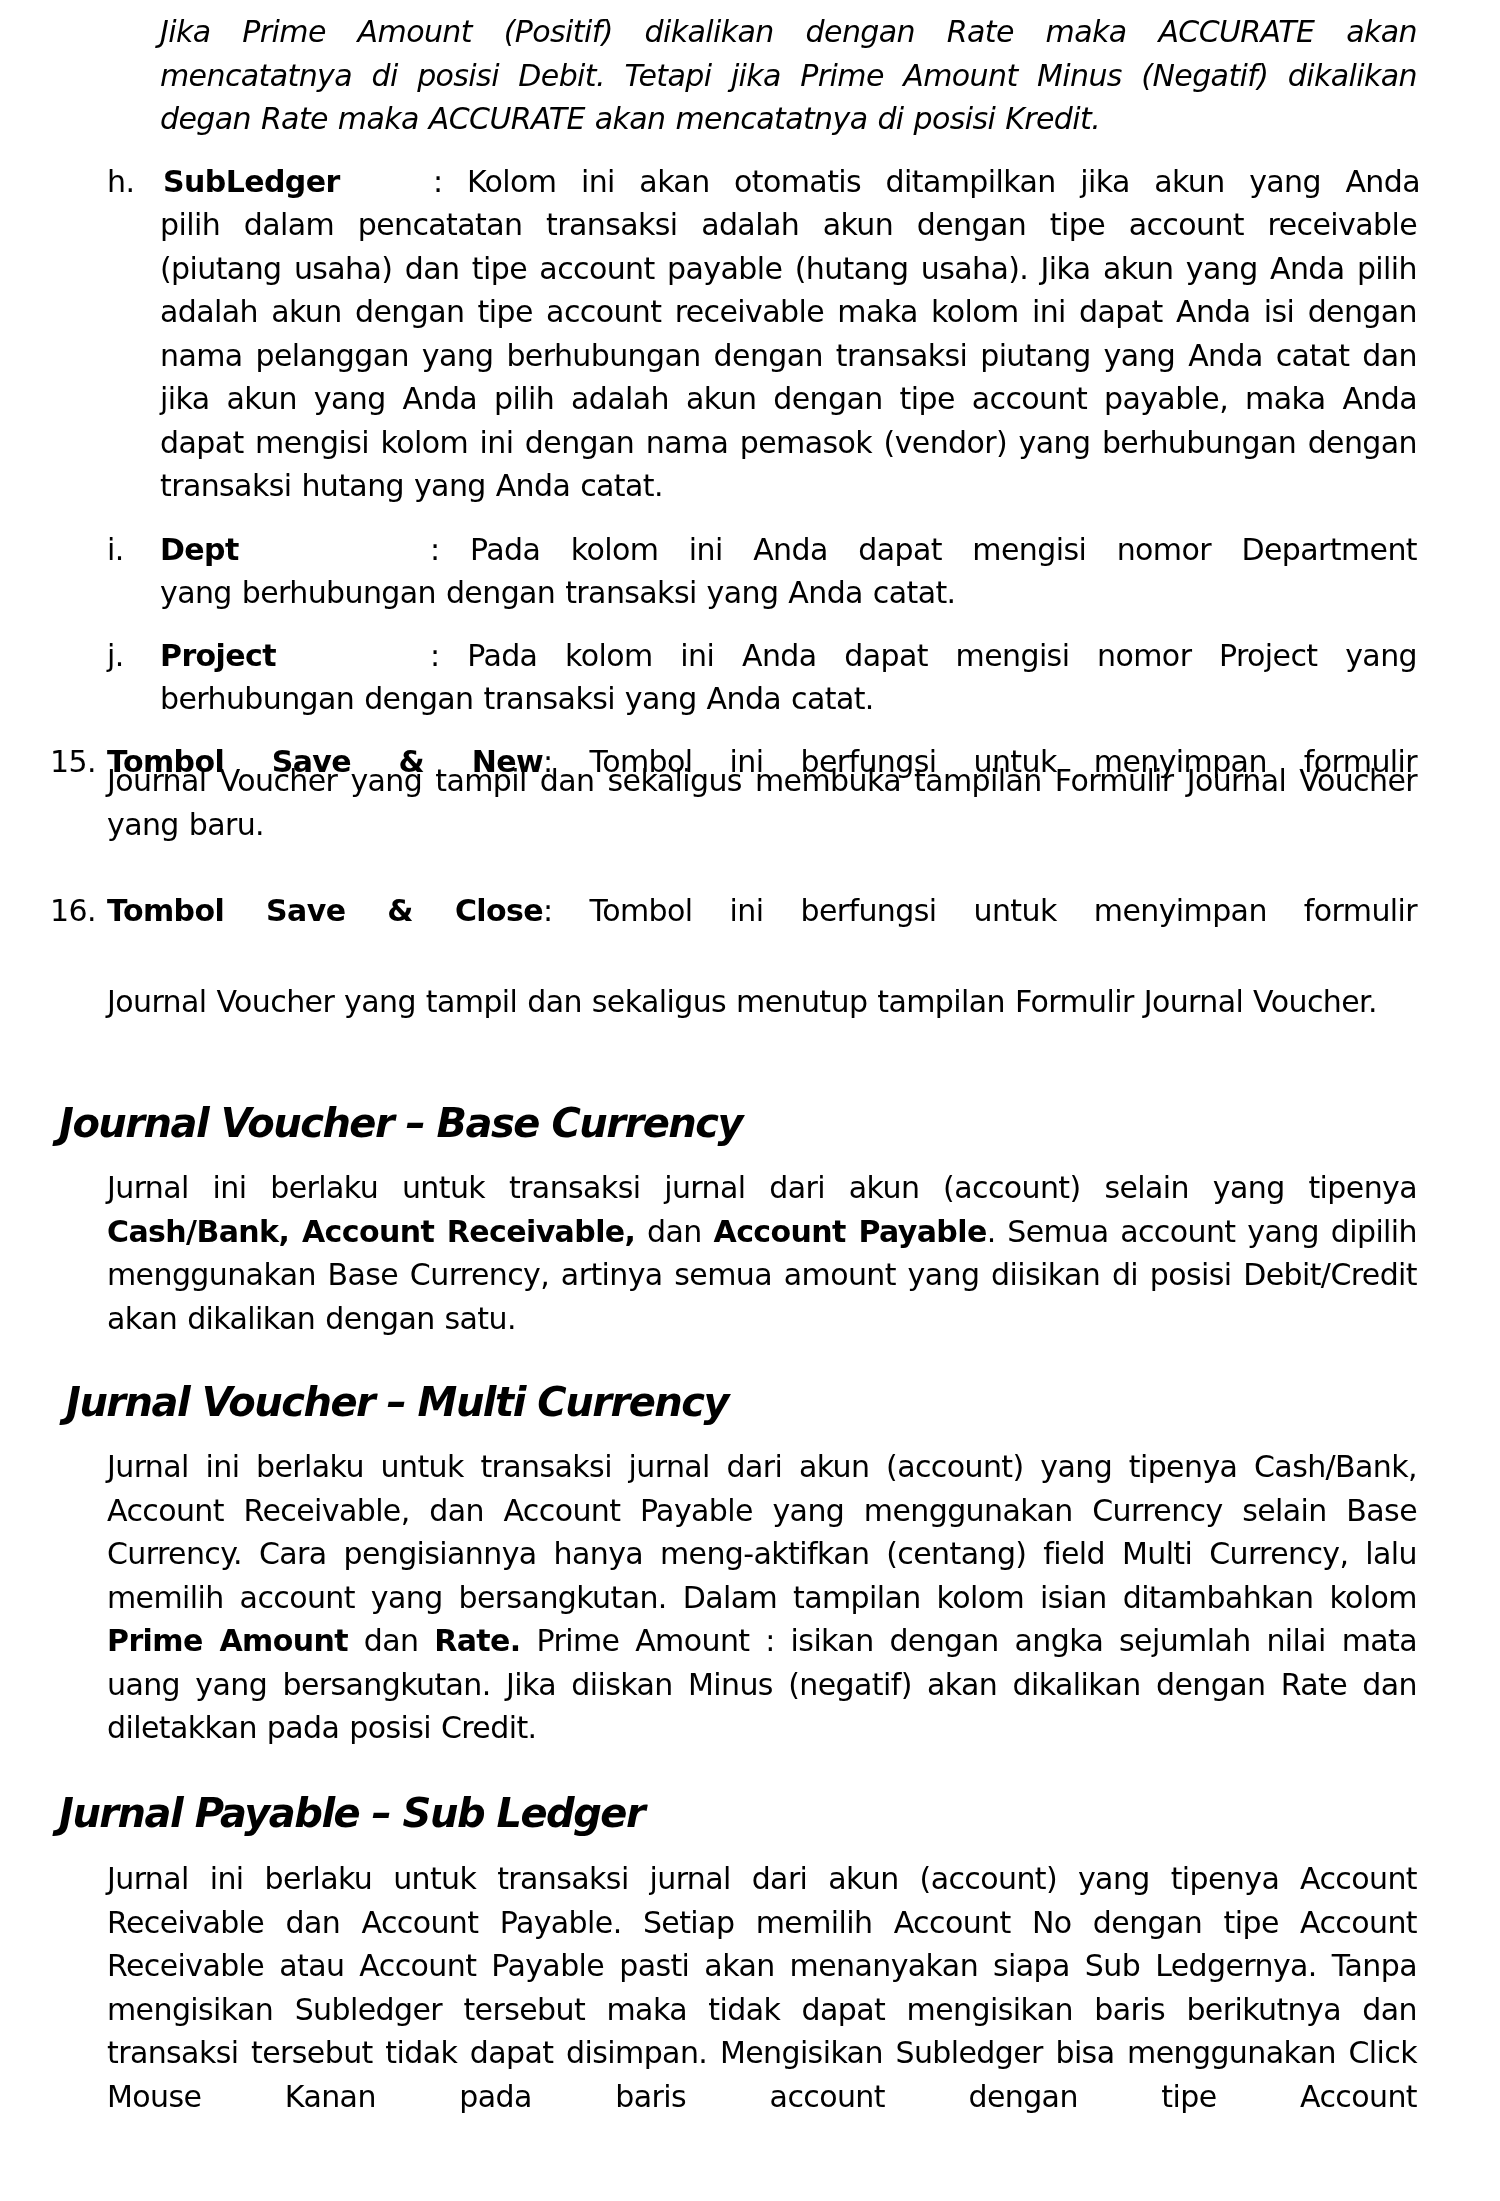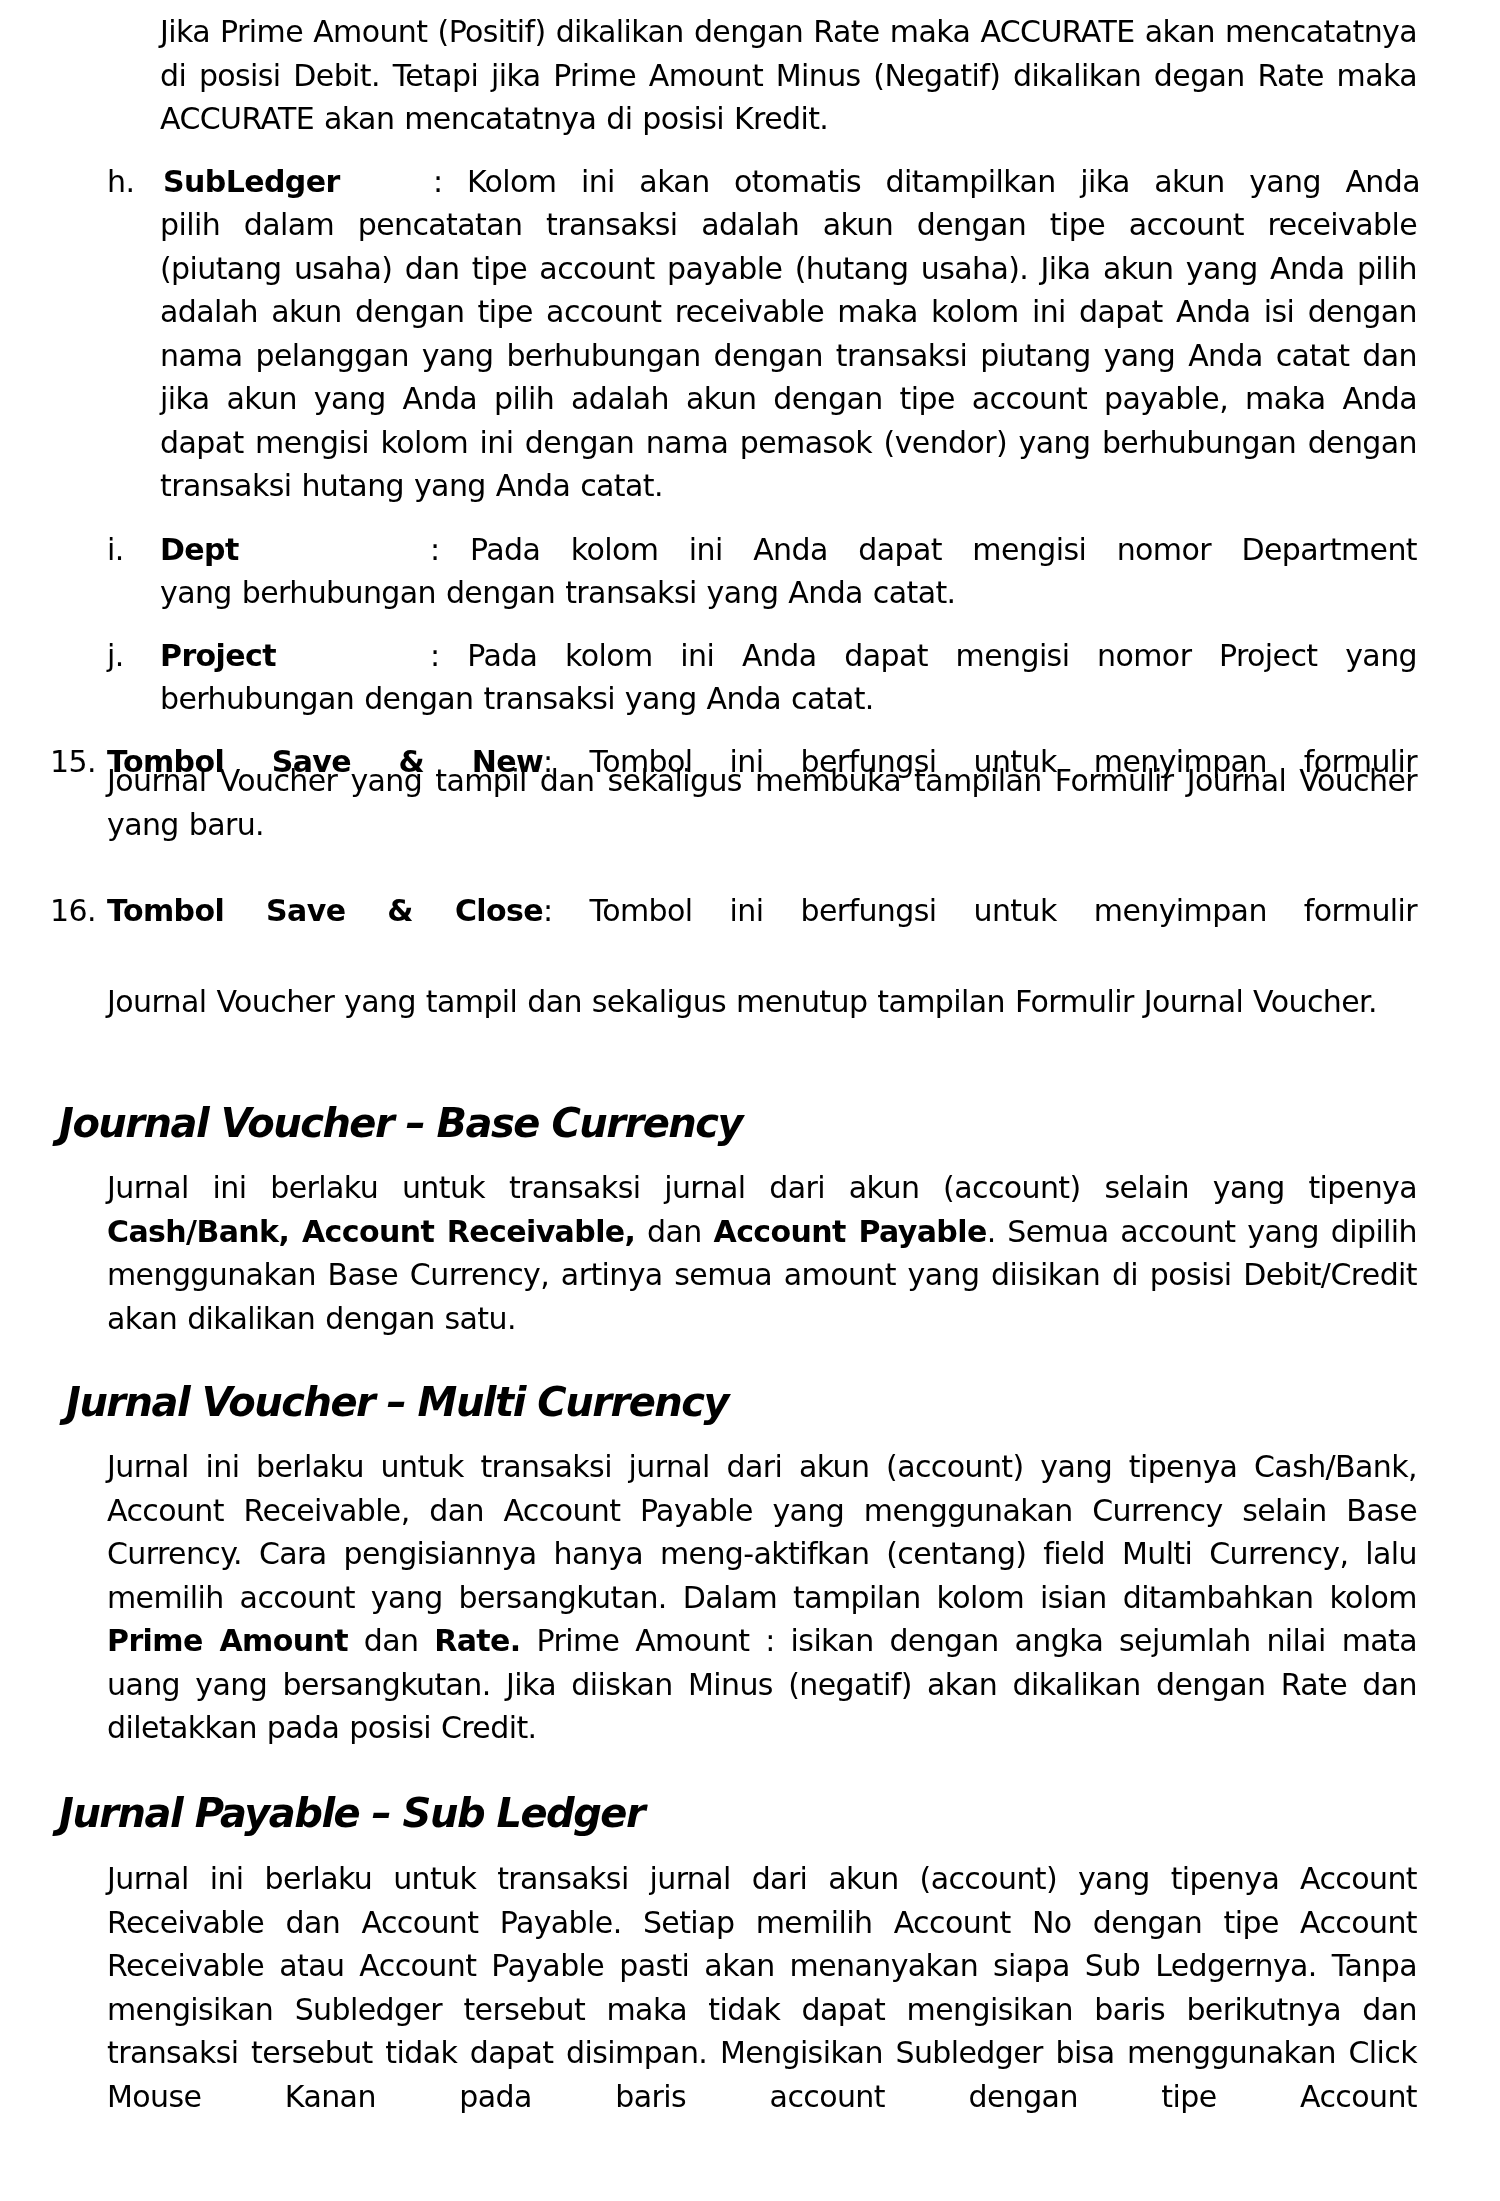"Jika Prime Amount (Positif) dikalikan" div.p { font-style: none -> italic }
